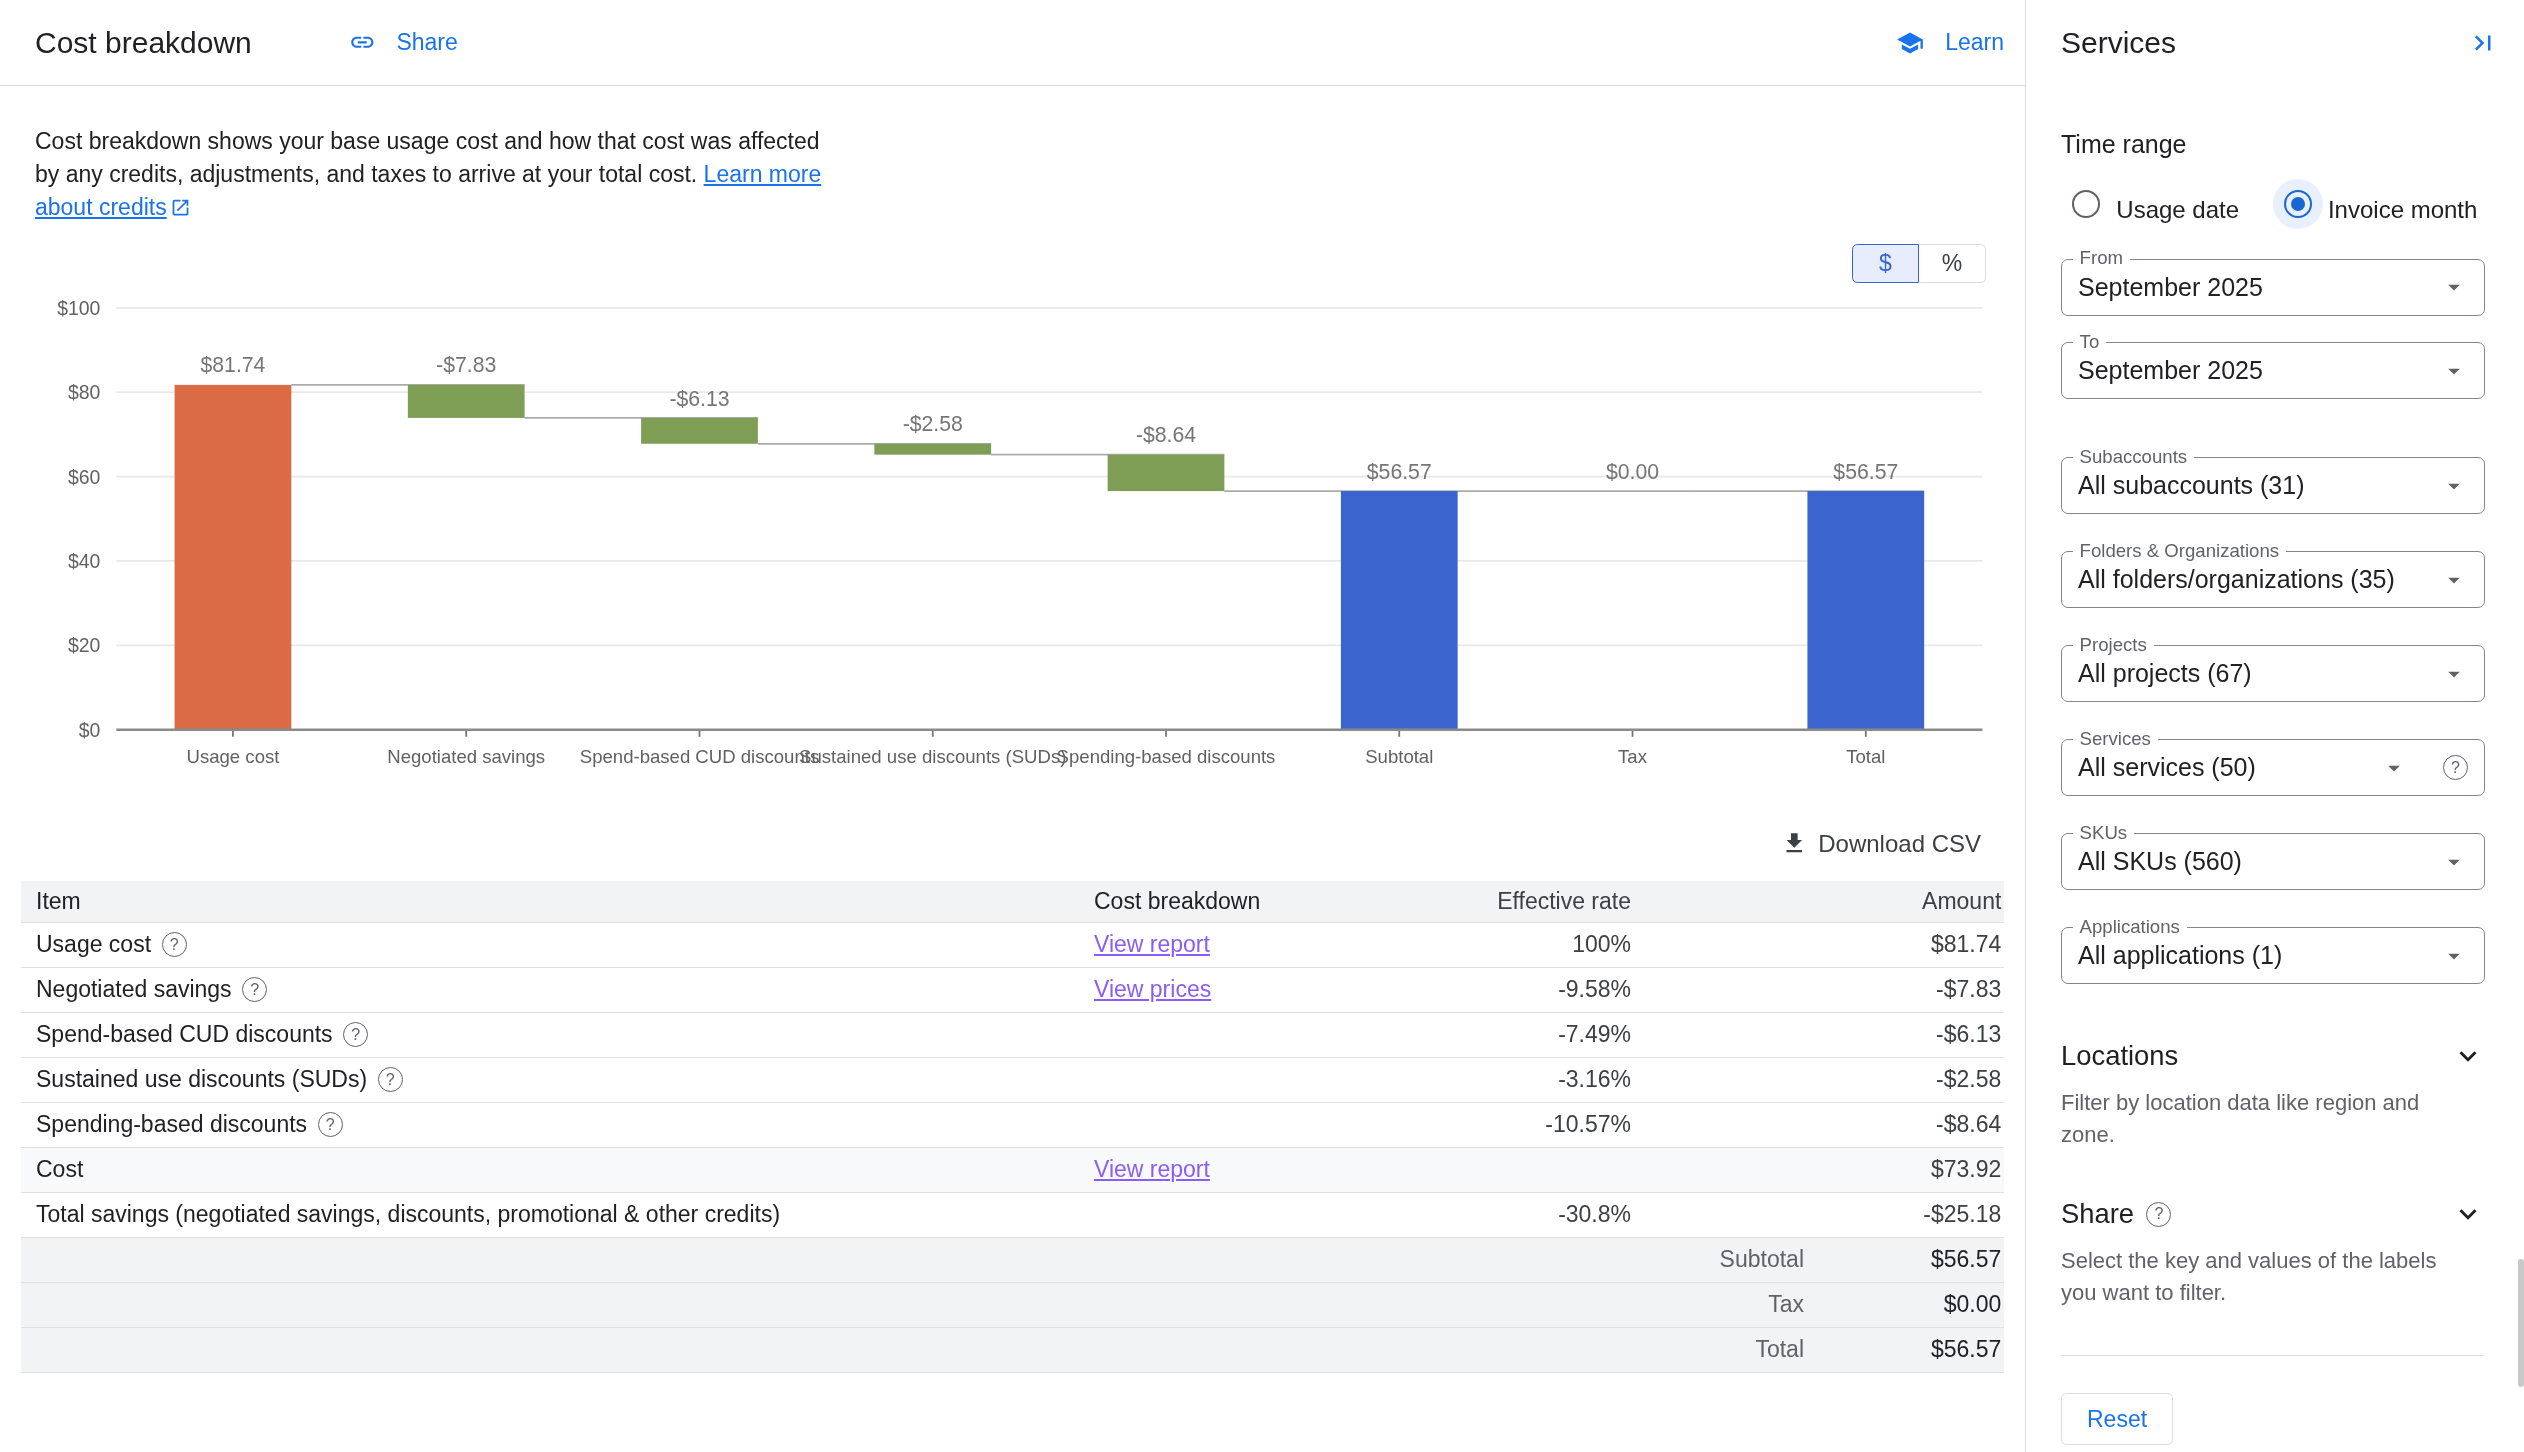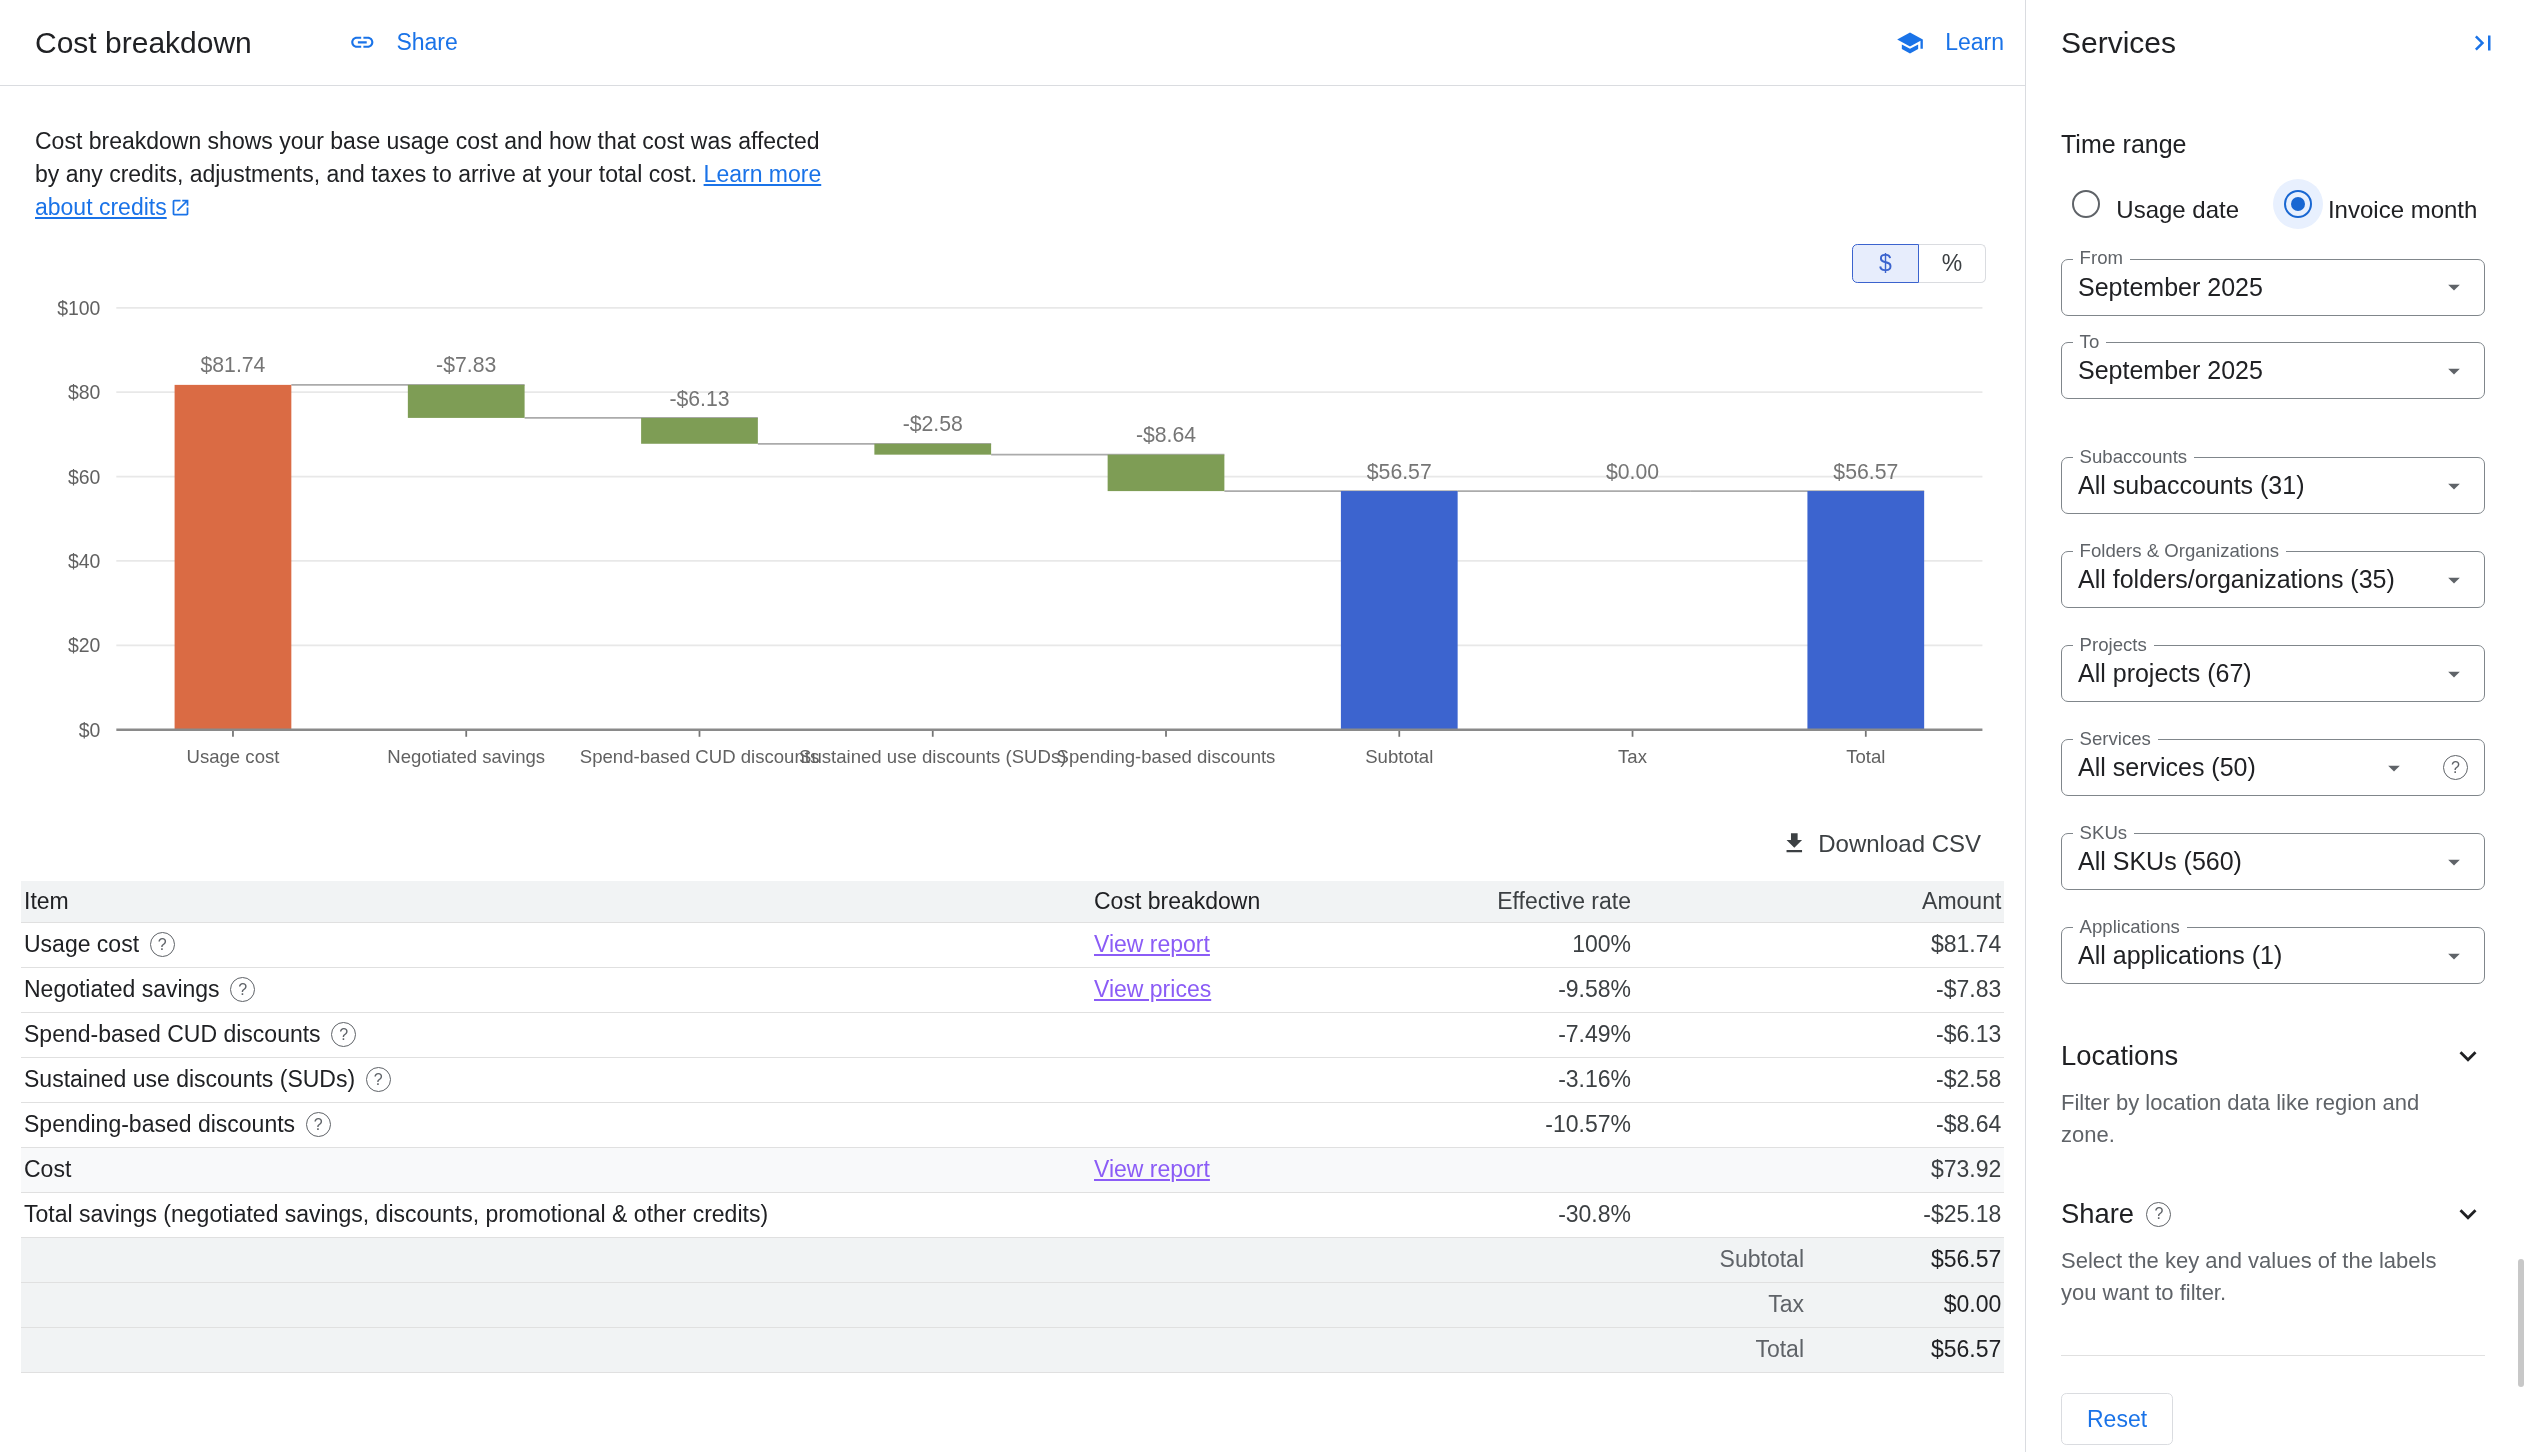"Item" .c-item { padding-left: 3px -> 15px }
